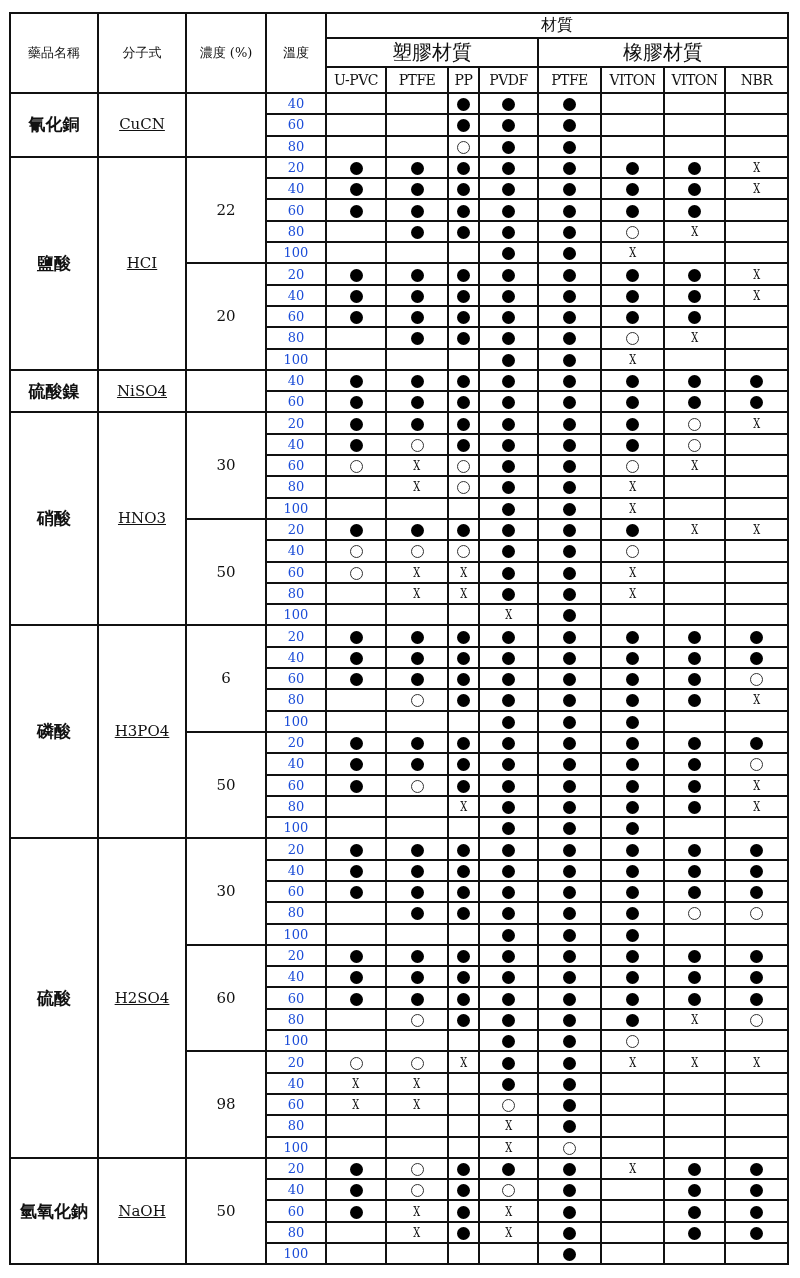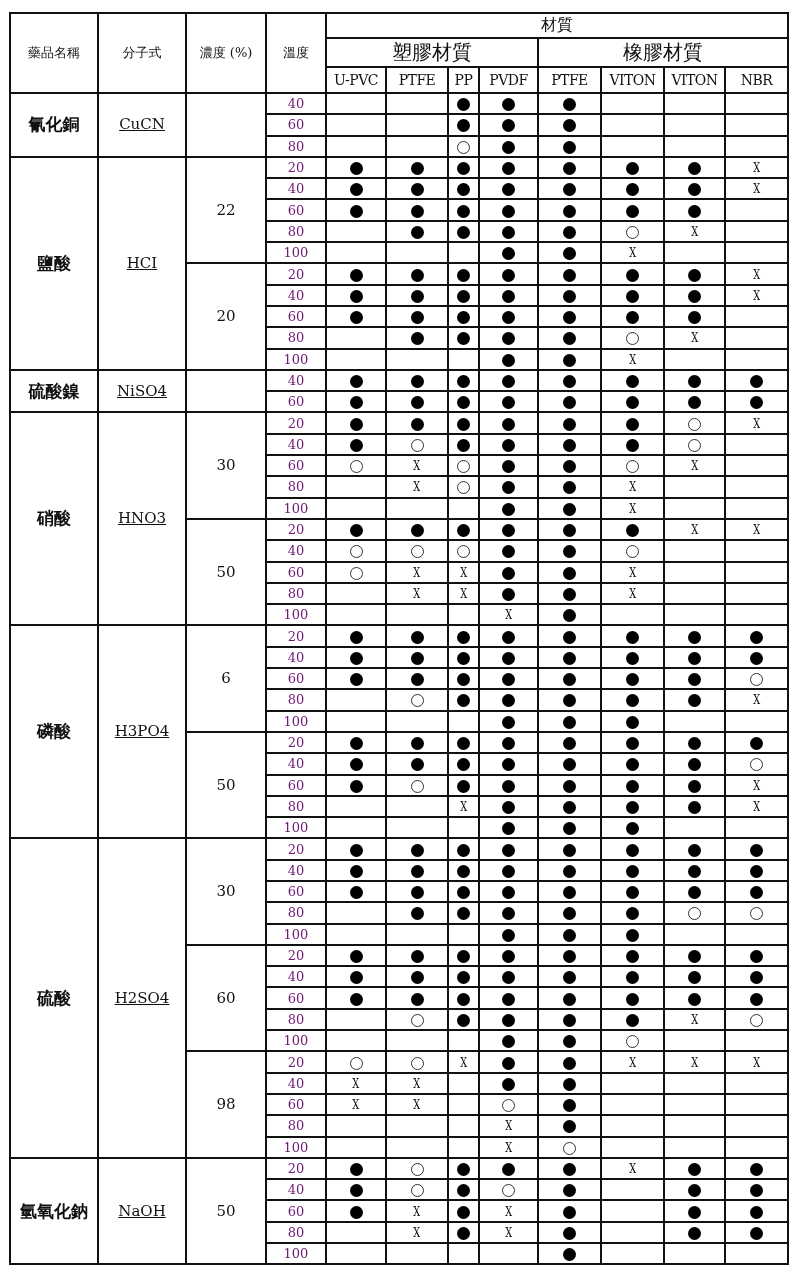"40" td.temp { color: #701a75 -> #1d4ed8 }
